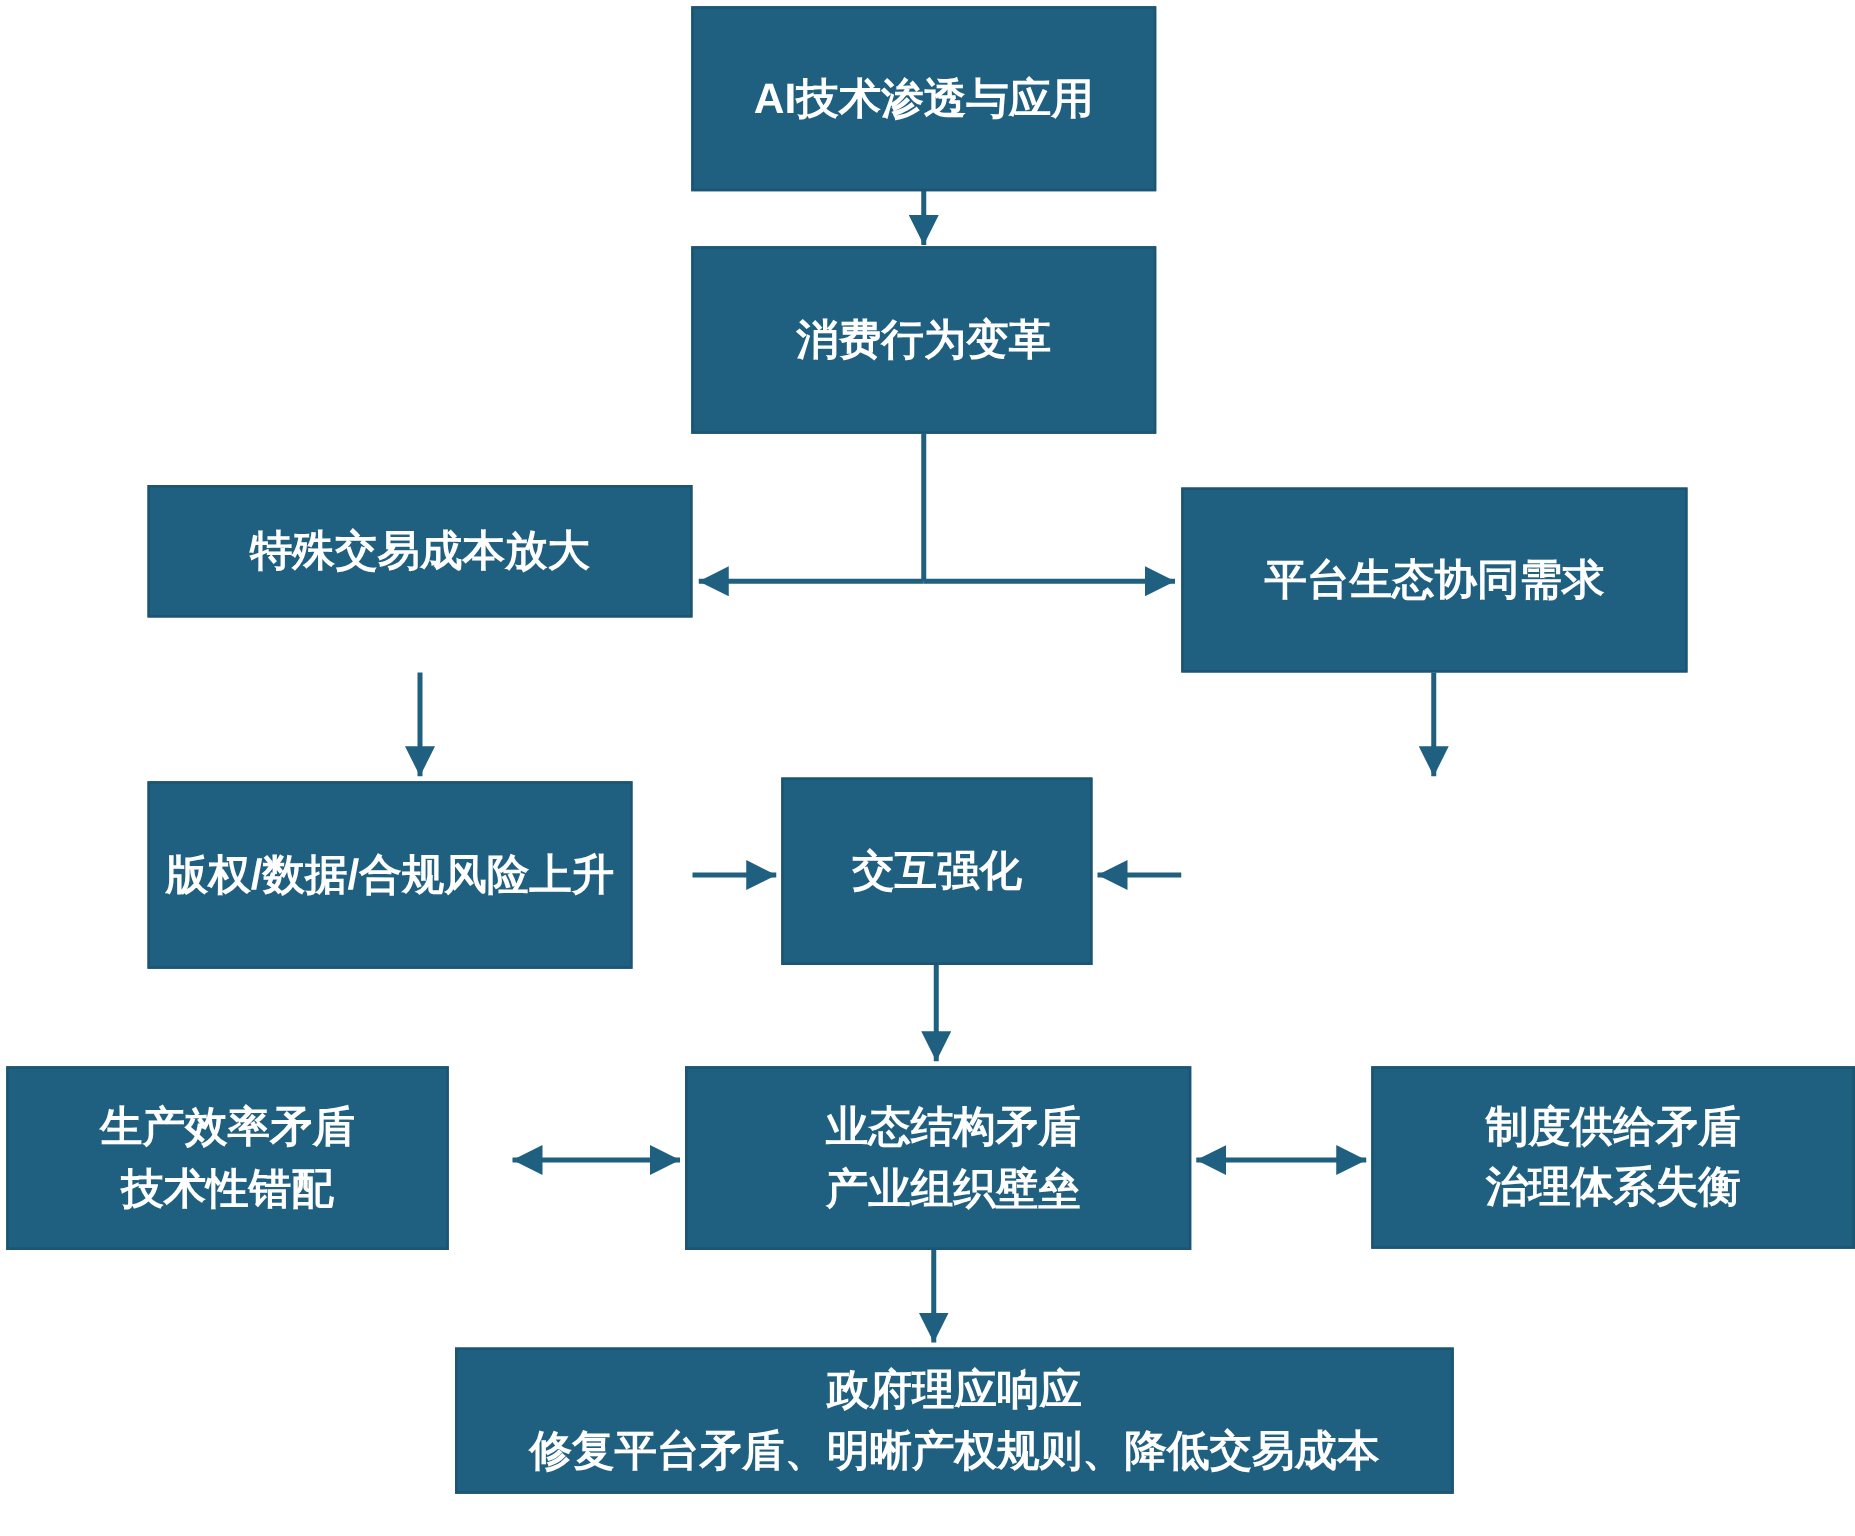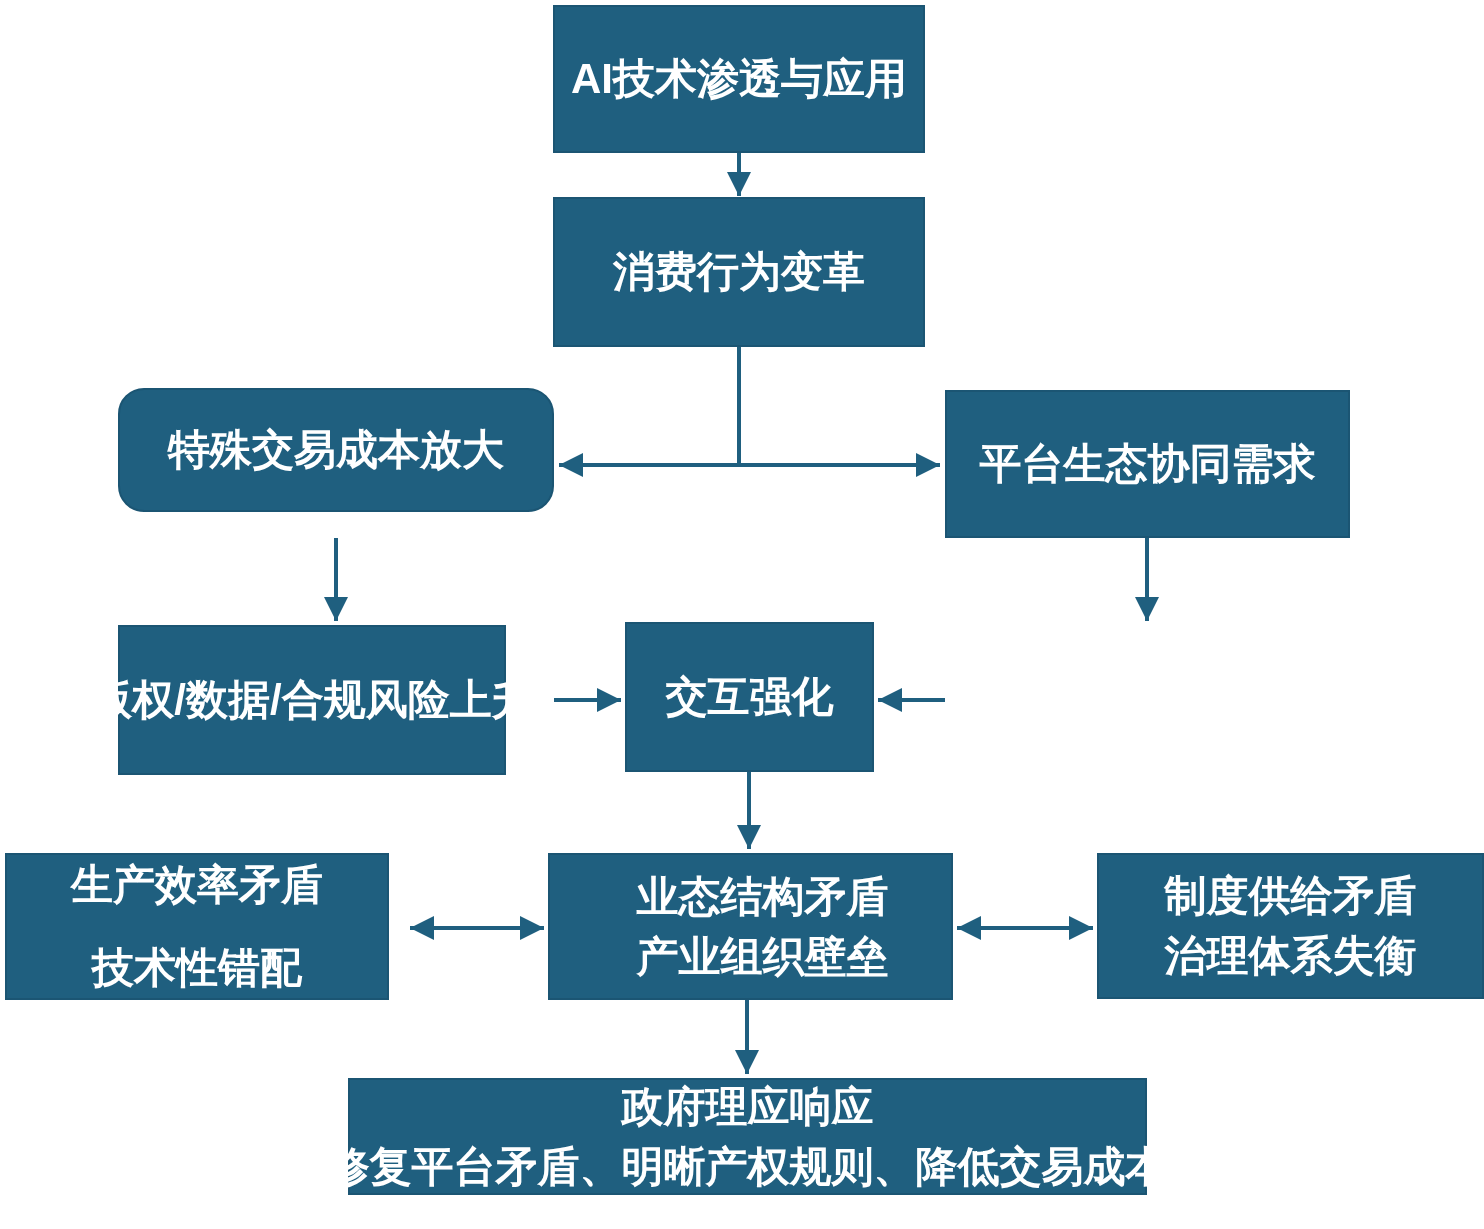"AI技术渗透与应用" .box { font-size: 42px -> 34px }
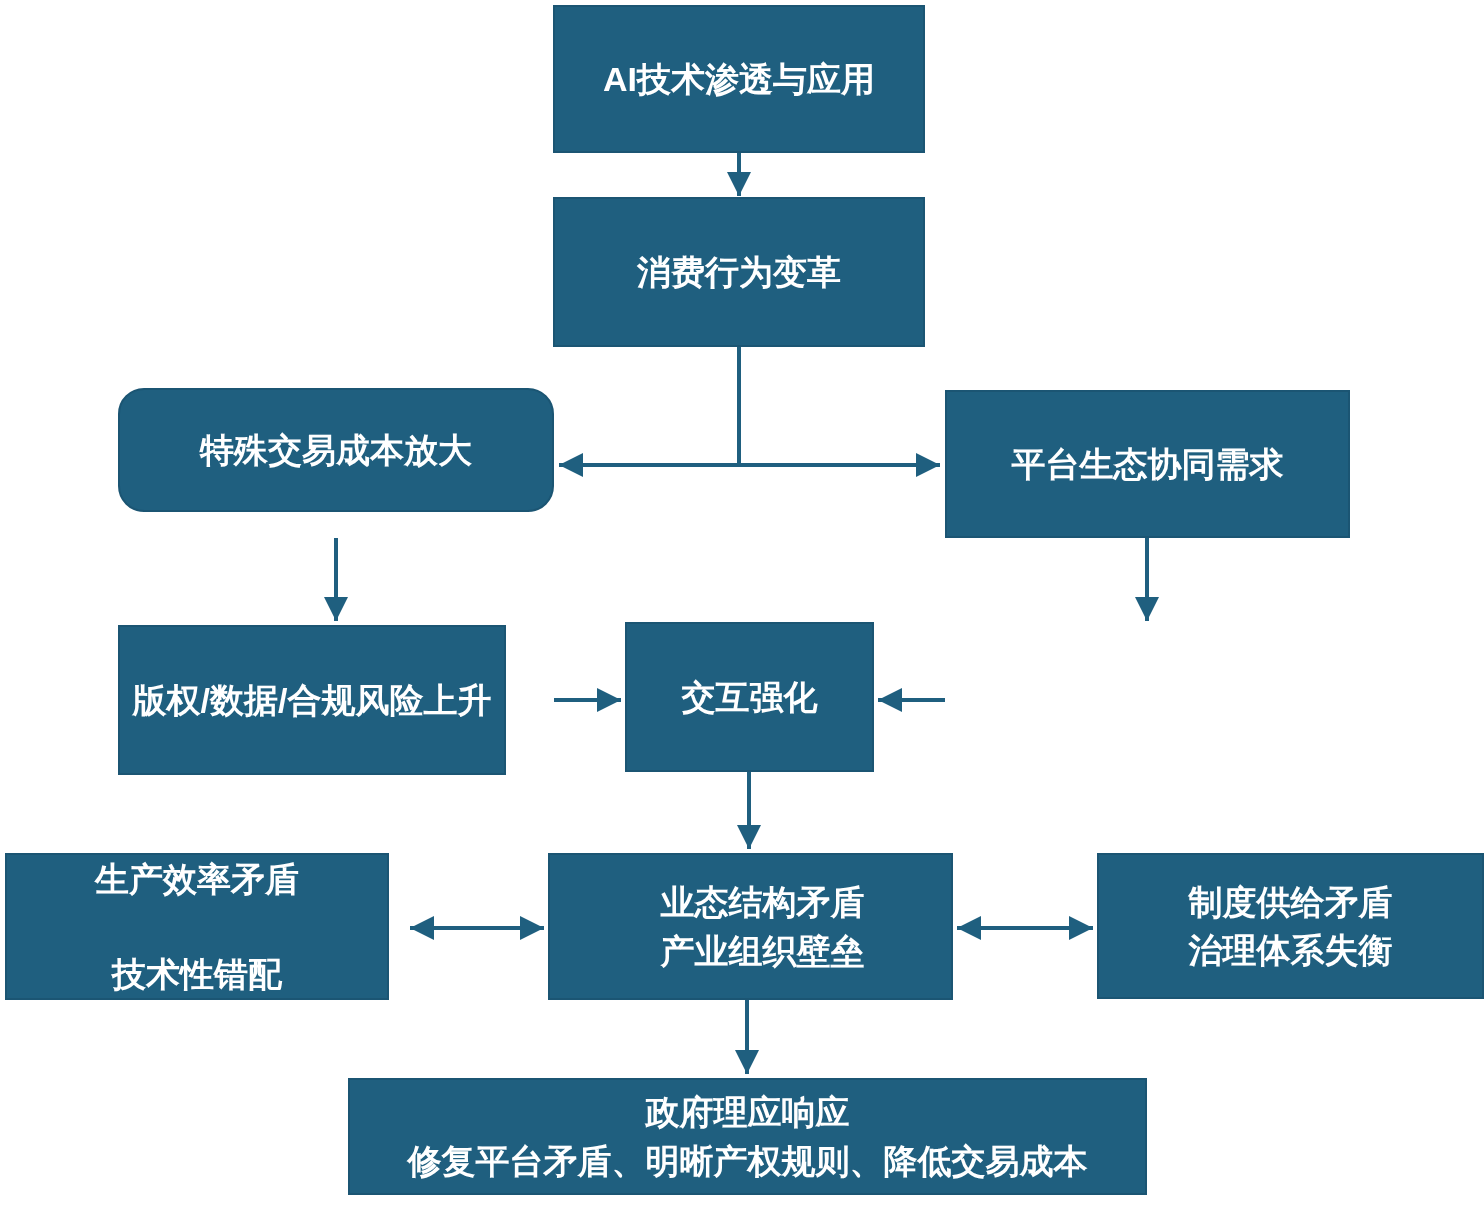"特殊交易成本放大" .b-special { border-radius: 26px -> none; height: 124px -> 106px }
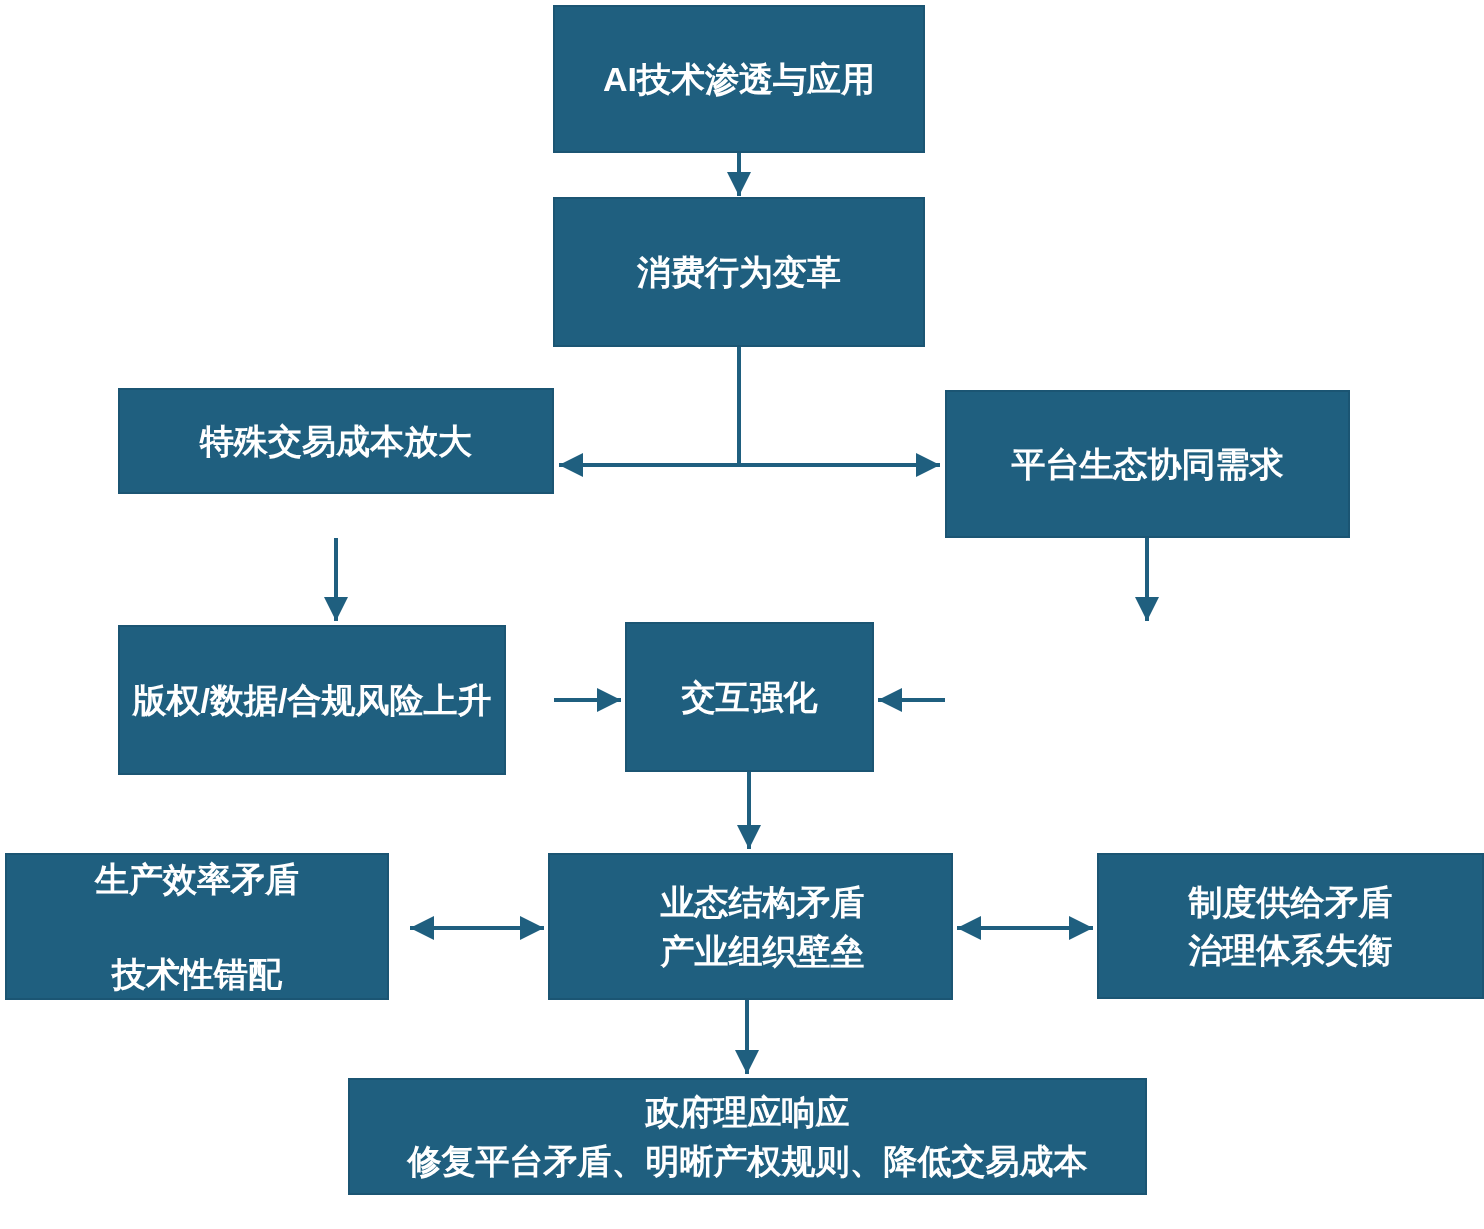"生产效率矛盾" .b-prod { justify-content: space-between -> none; width: 384px -> 354px }
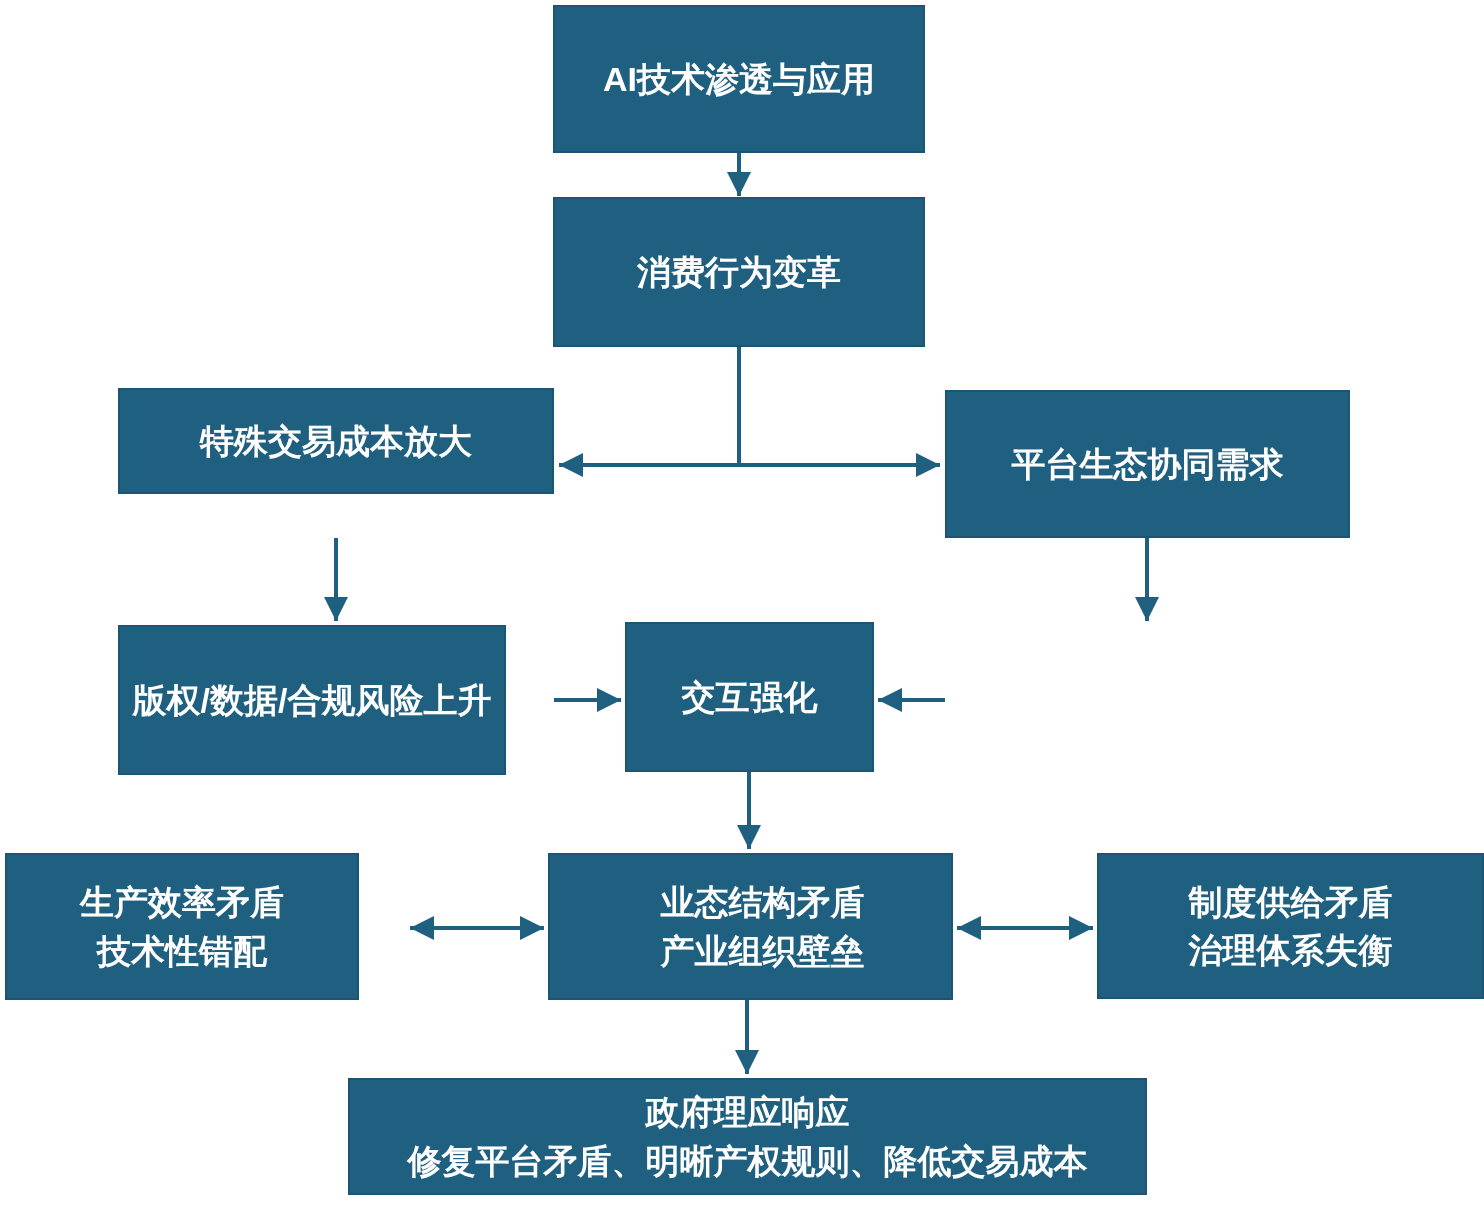"政府理应响应" .b-gov { left: 348px -> 364px }
